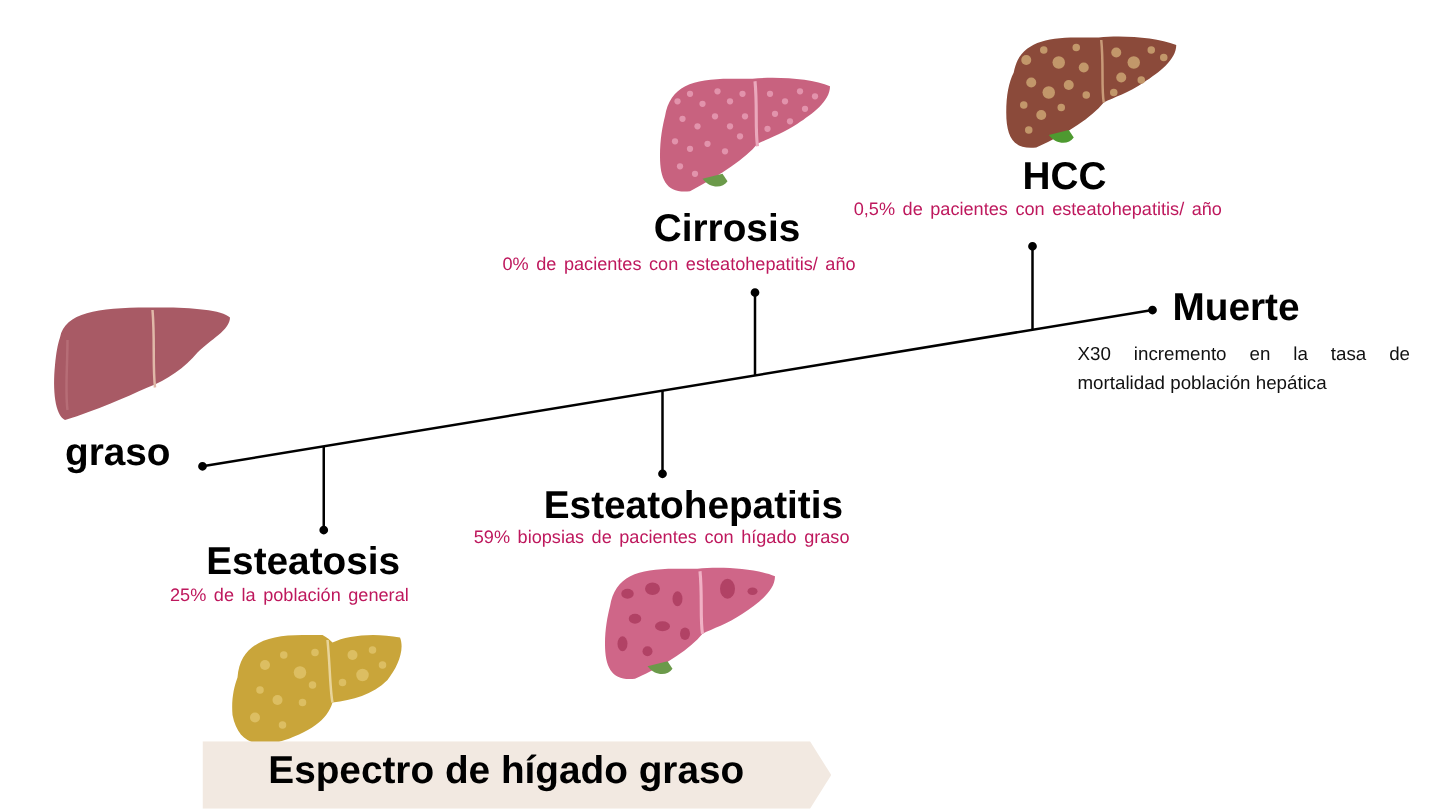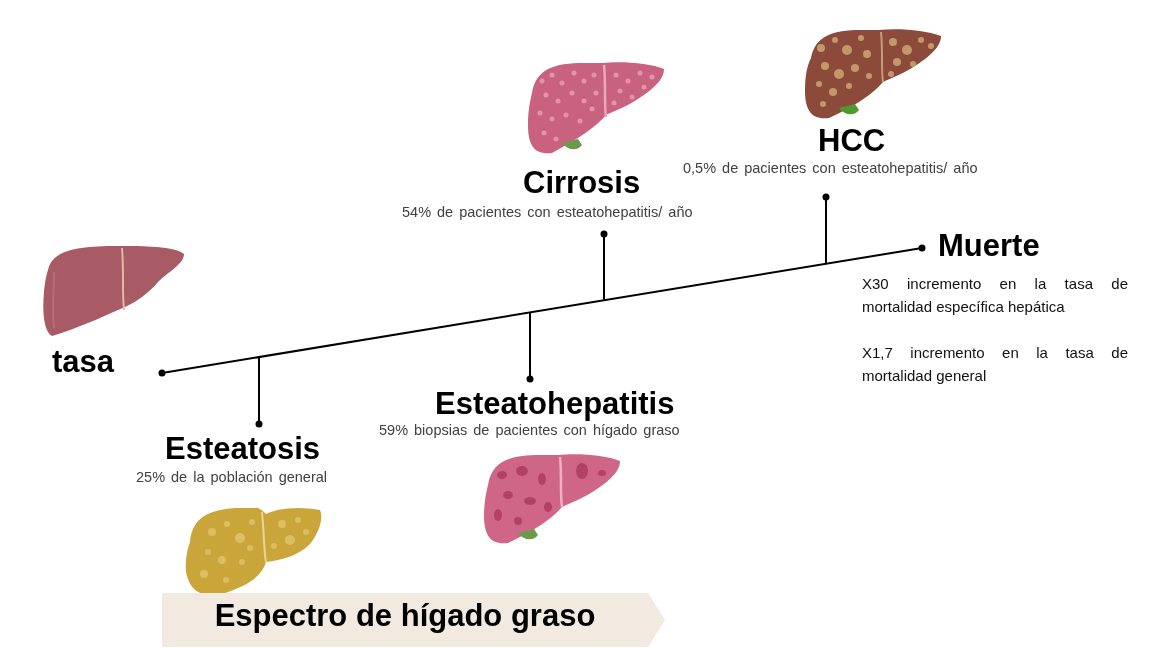"0,5% de pacientes con esteatohepatitis/" .stage-desc { color: #404040 -> #be185d }
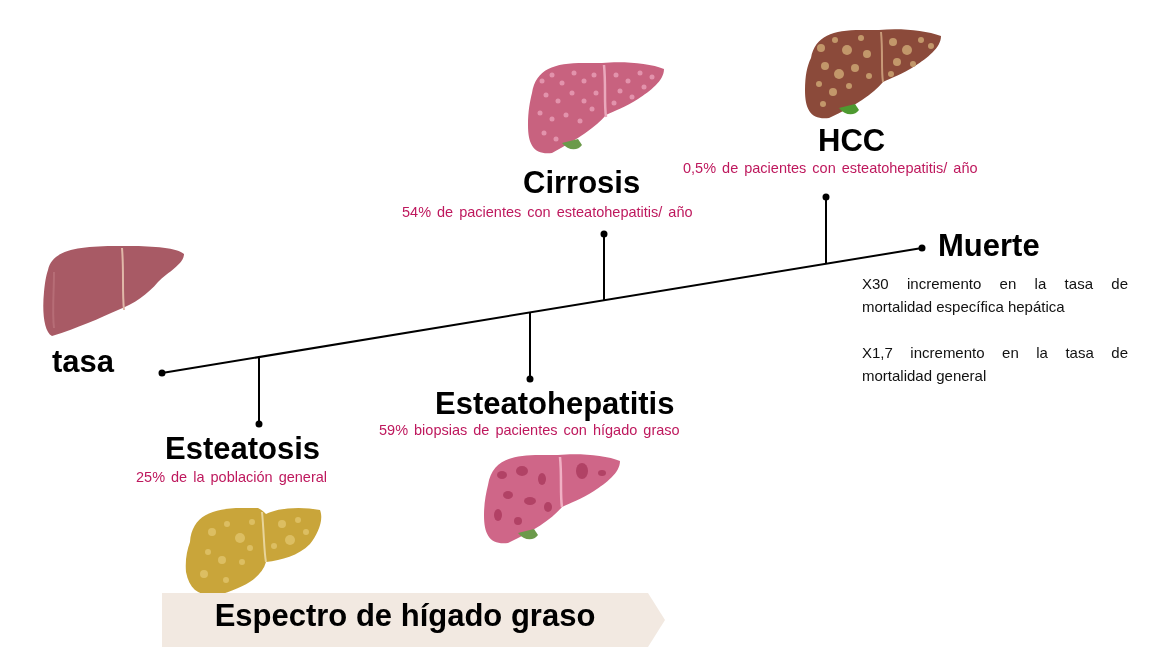"54% de pacientes con esteatohepatitis/" div.stage-desc { text: 54% -> 0% }
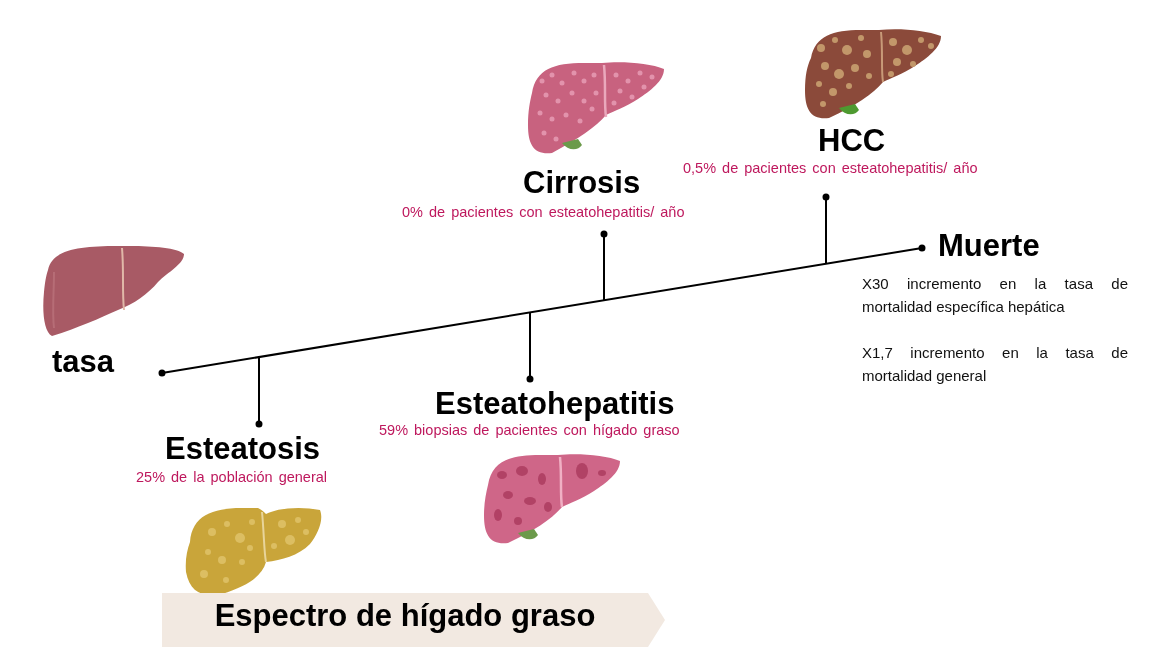"X30 incremento en la tasa" p { text: específica -> población }
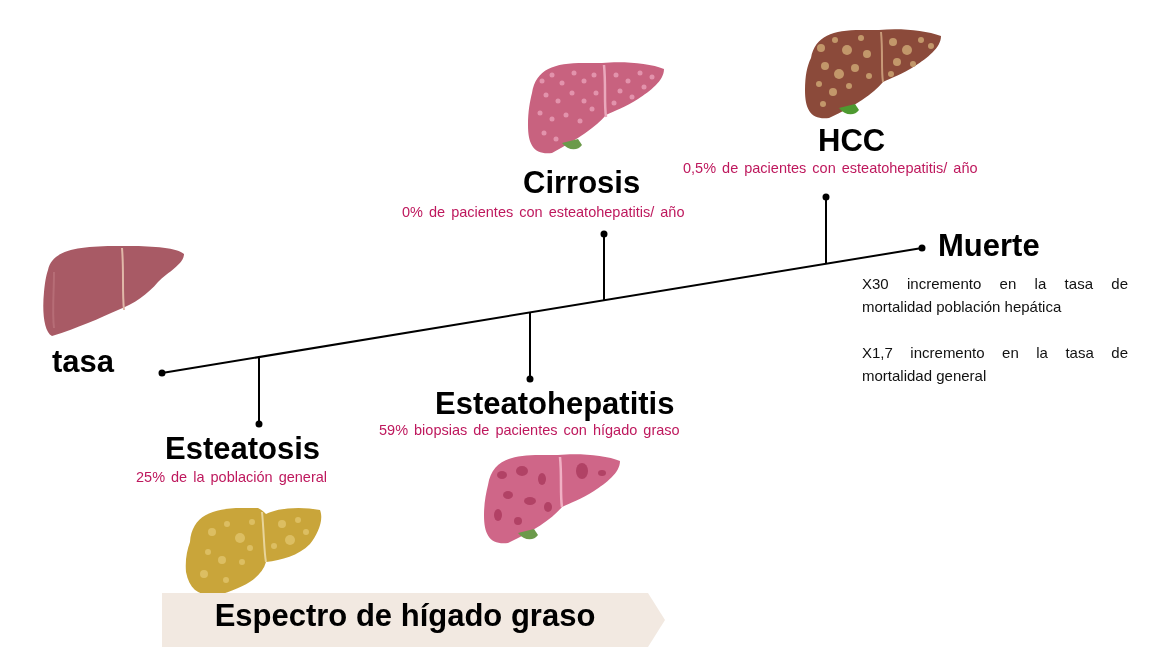"tasa" div { text: tasa -> graso }
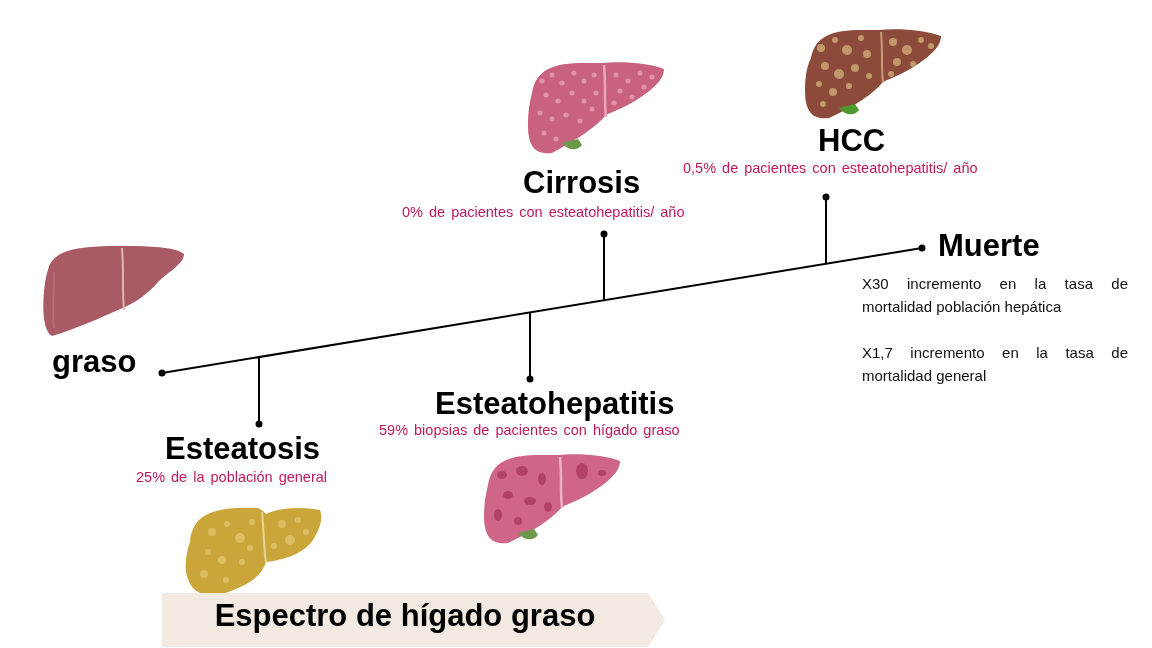"X1,7 incremento en la tasa" p { html: <p>X1,7 incremento en la tasa de mortalidad general</p> -> none }
